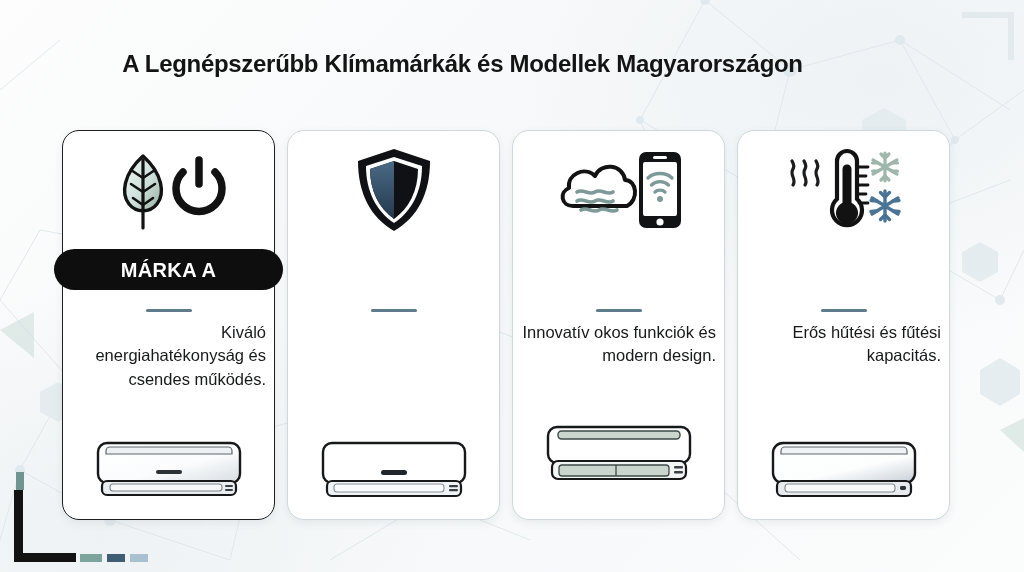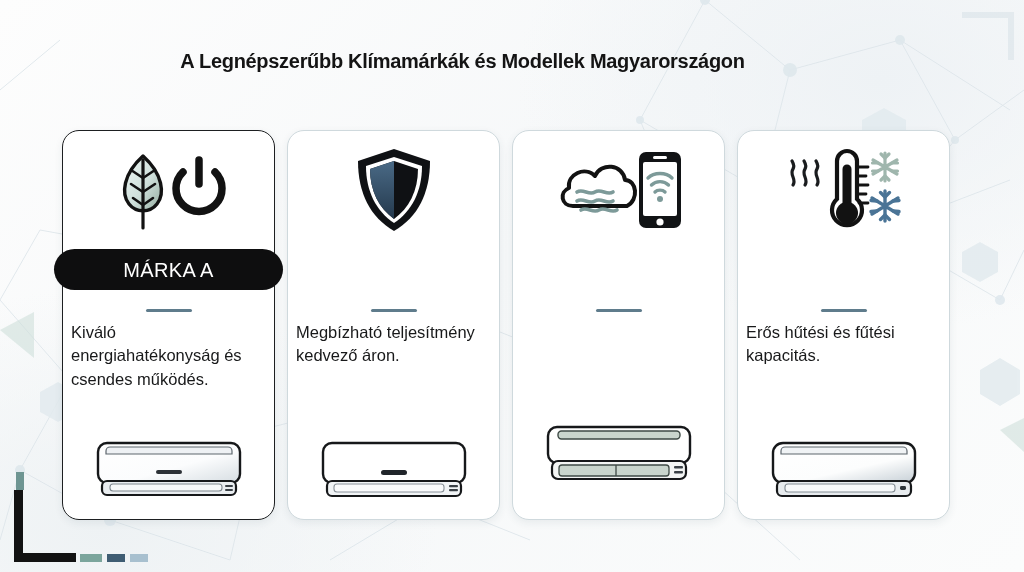"A Legnépszerűbb Klímamárkák és Modellek" .title { font-size: 20px -> 24px }
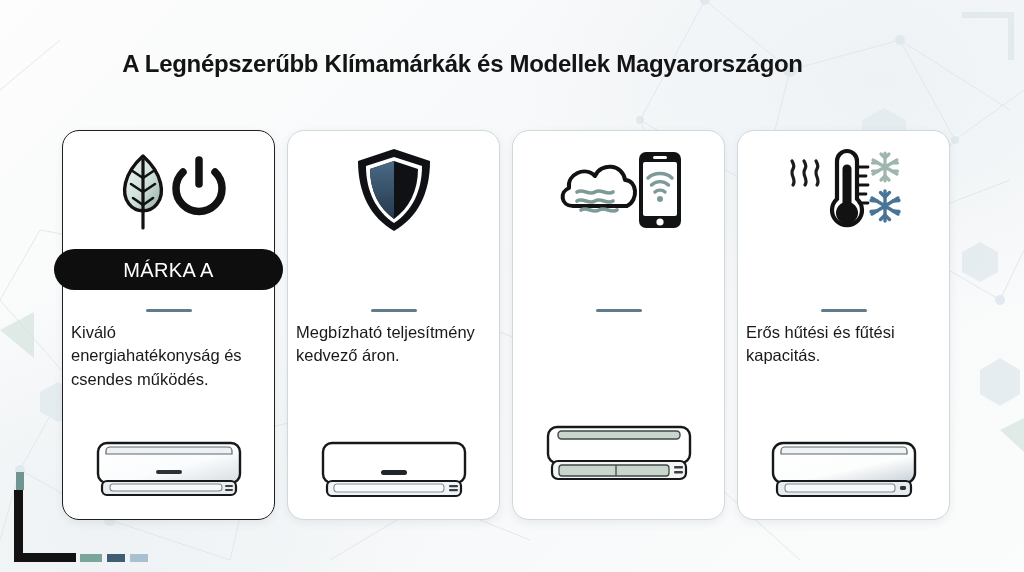"MÁRKA A" .banner-label { font-weight: normal -> bold }
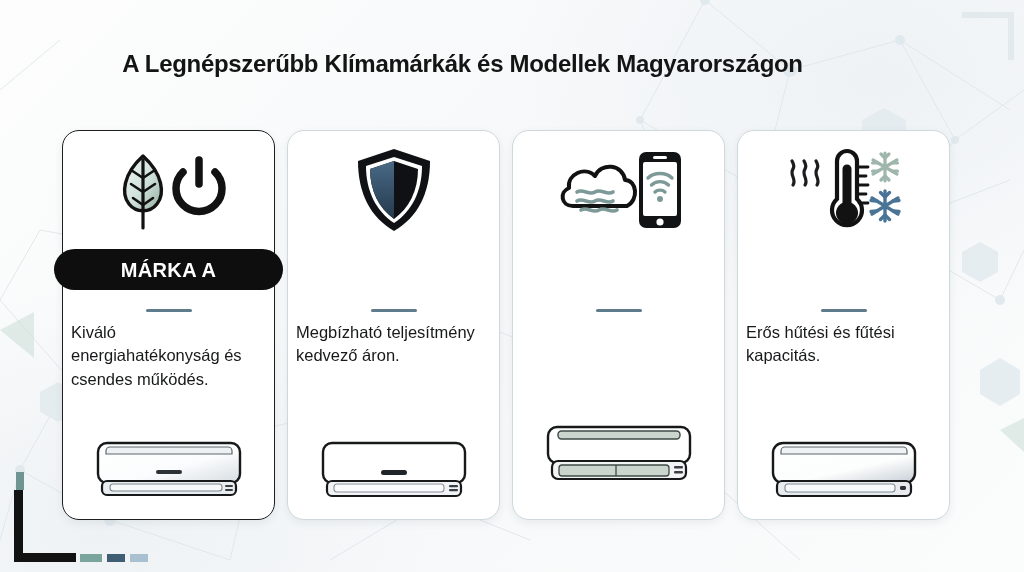"Kiváló energiahatékonyság és csendes" .desc { text-align: left -> right }
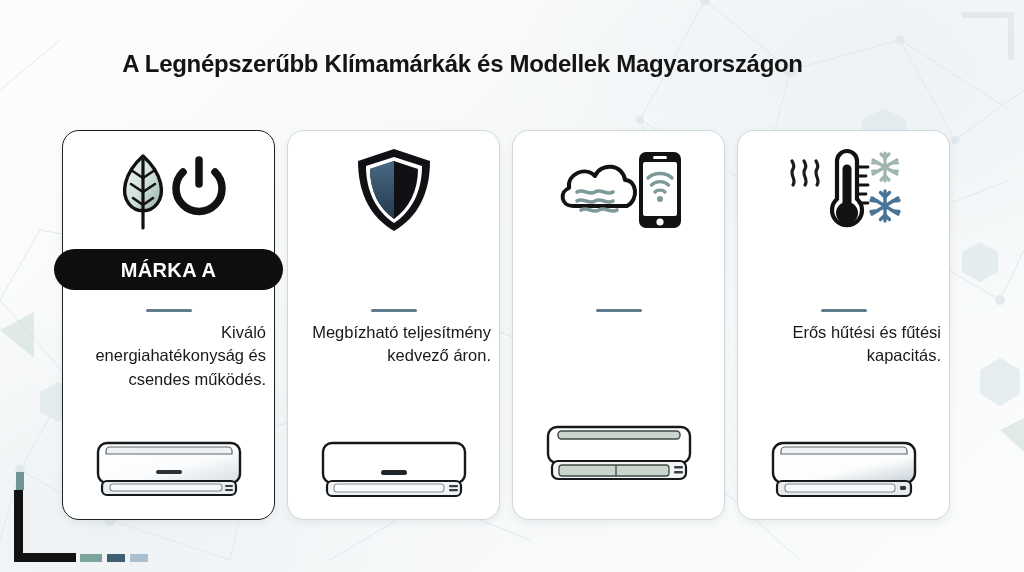"Megbízható teljesítmény kedvező áron." div.desc { html: <div>Megbízható teljesítmény kedvező áron.</div> -> none }
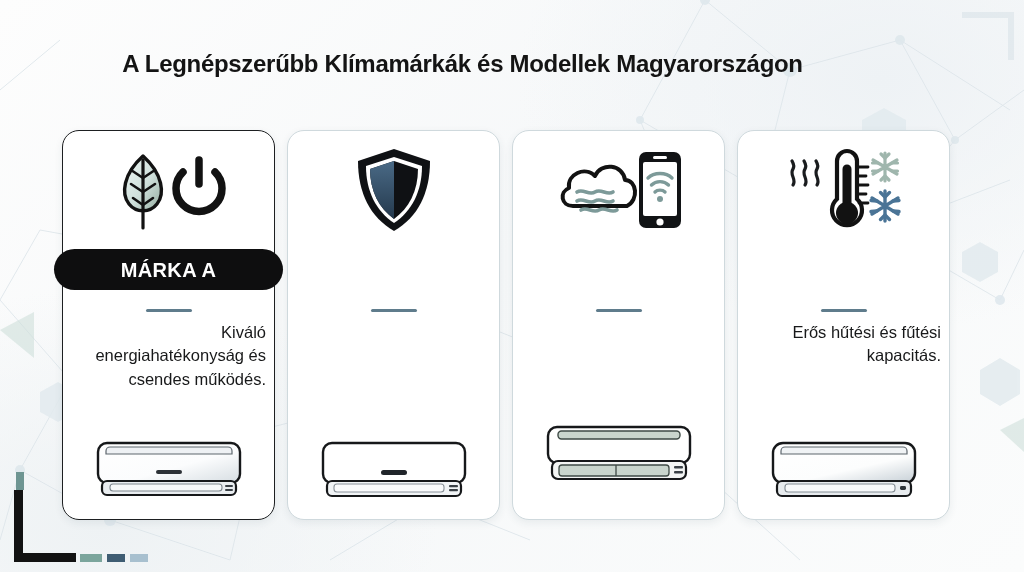"Innovatív okos funkciók és modern" div.desc { html: none -> <div>Innovatív okos funkciók és modern design.</div> }
